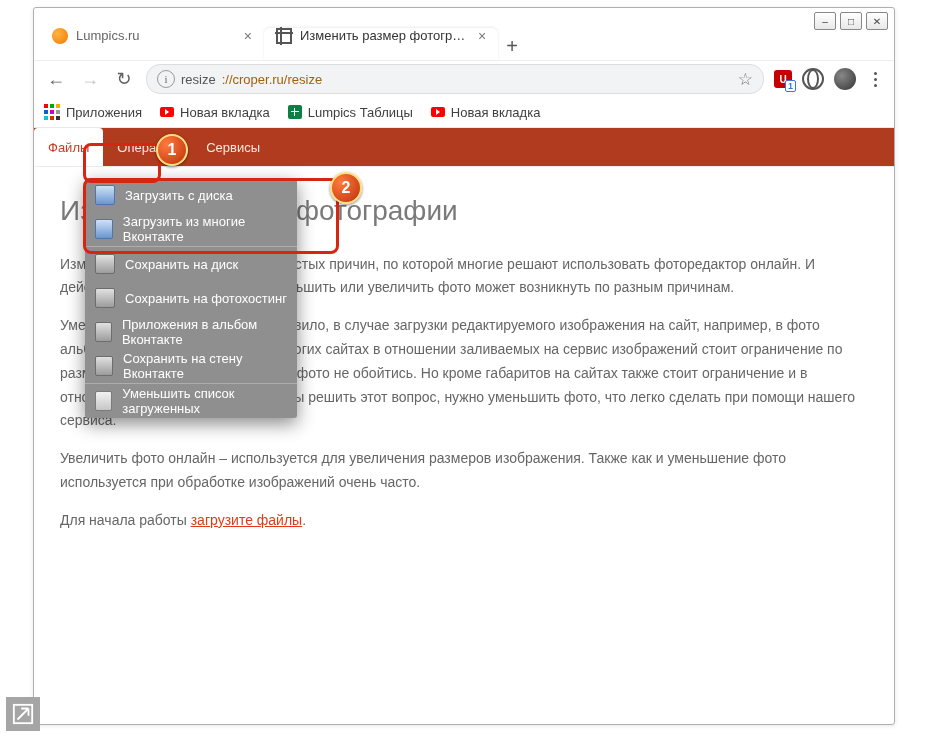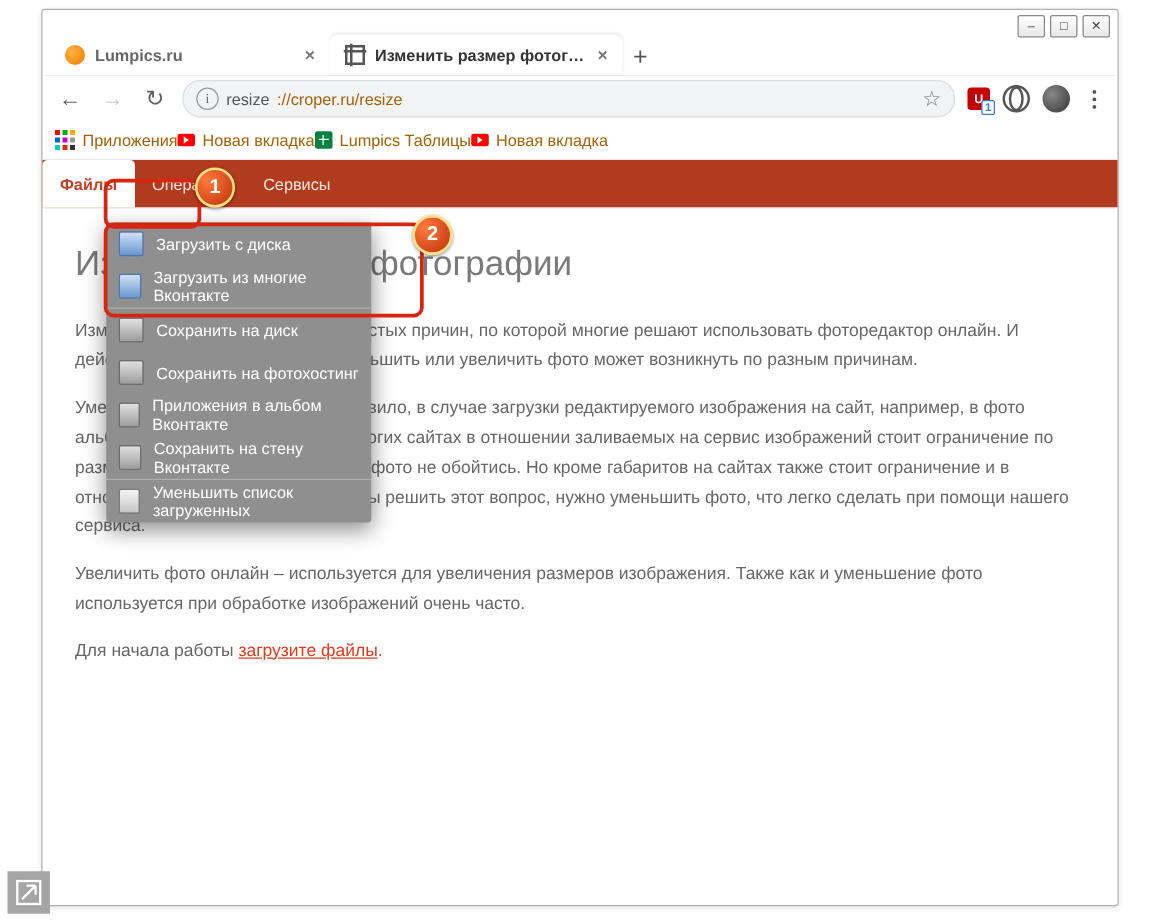"Lumpics.ru" .tab { align-items: center -> flex-start; font-weight: bold -> none }
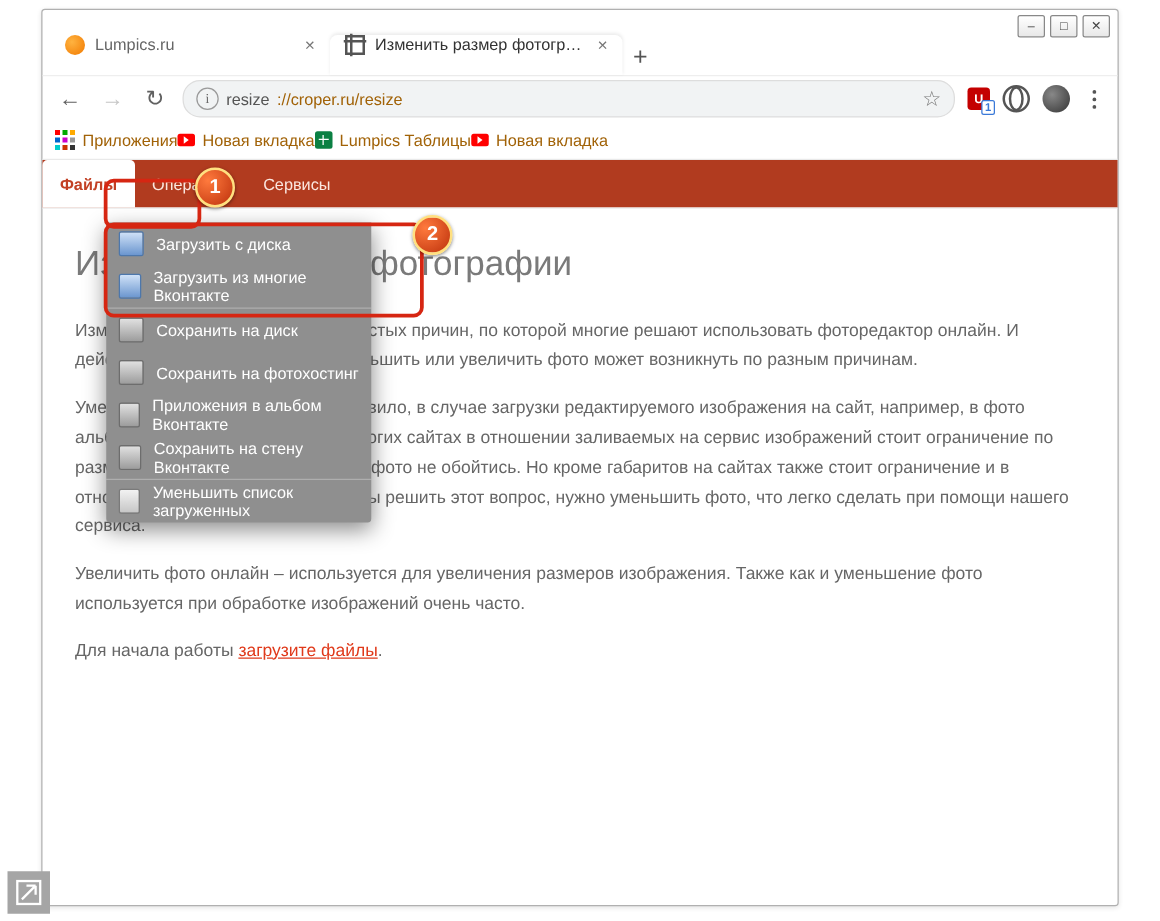"Приложения" .bookbar { color: #a16207 -> #404040; gap: none -> 18px }
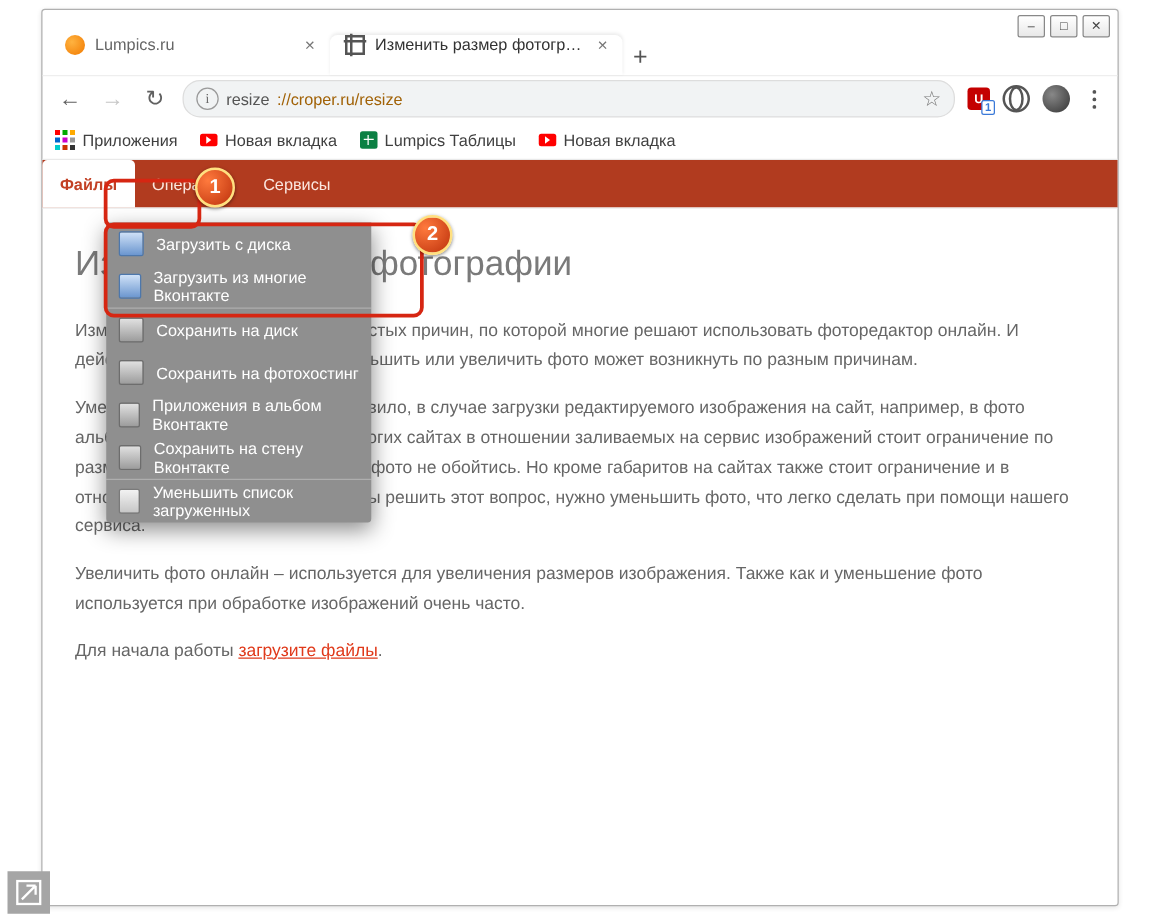"Файлы" .menuitem.active { font-weight: bold -> none }
